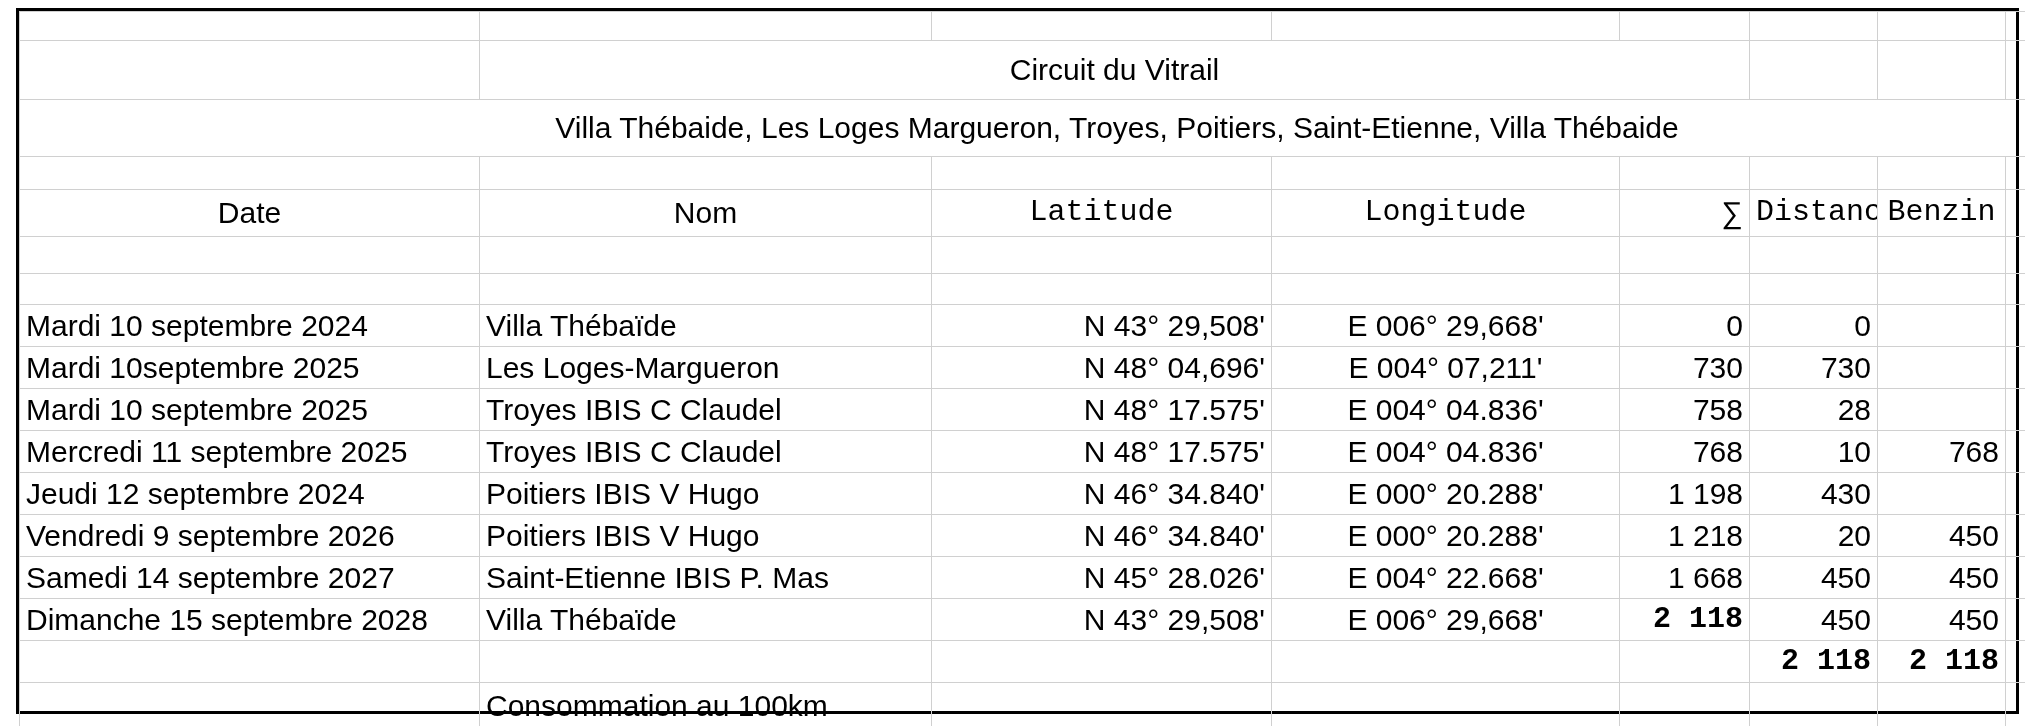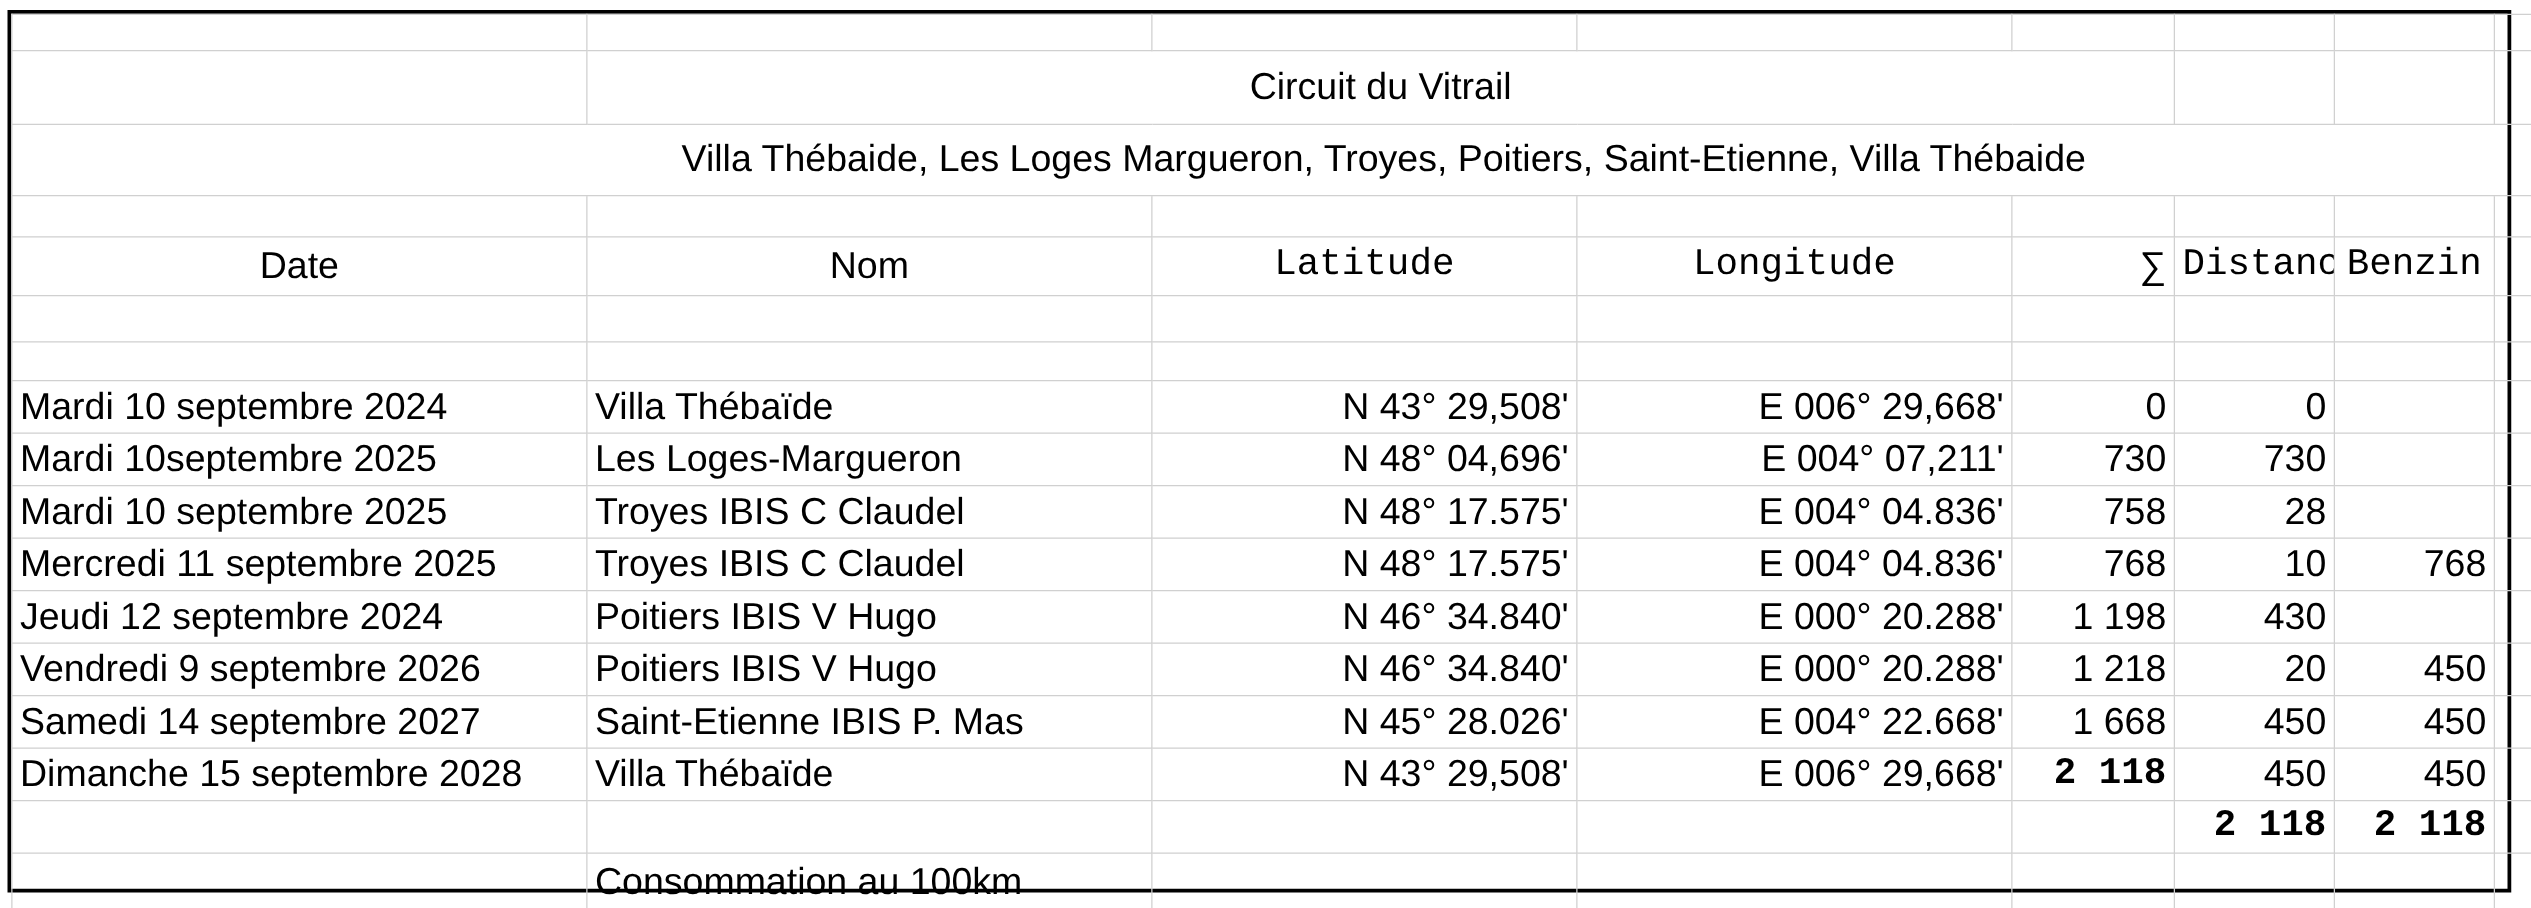"Circuit du Vitrail" .sheet { left: 6px -> 16px }
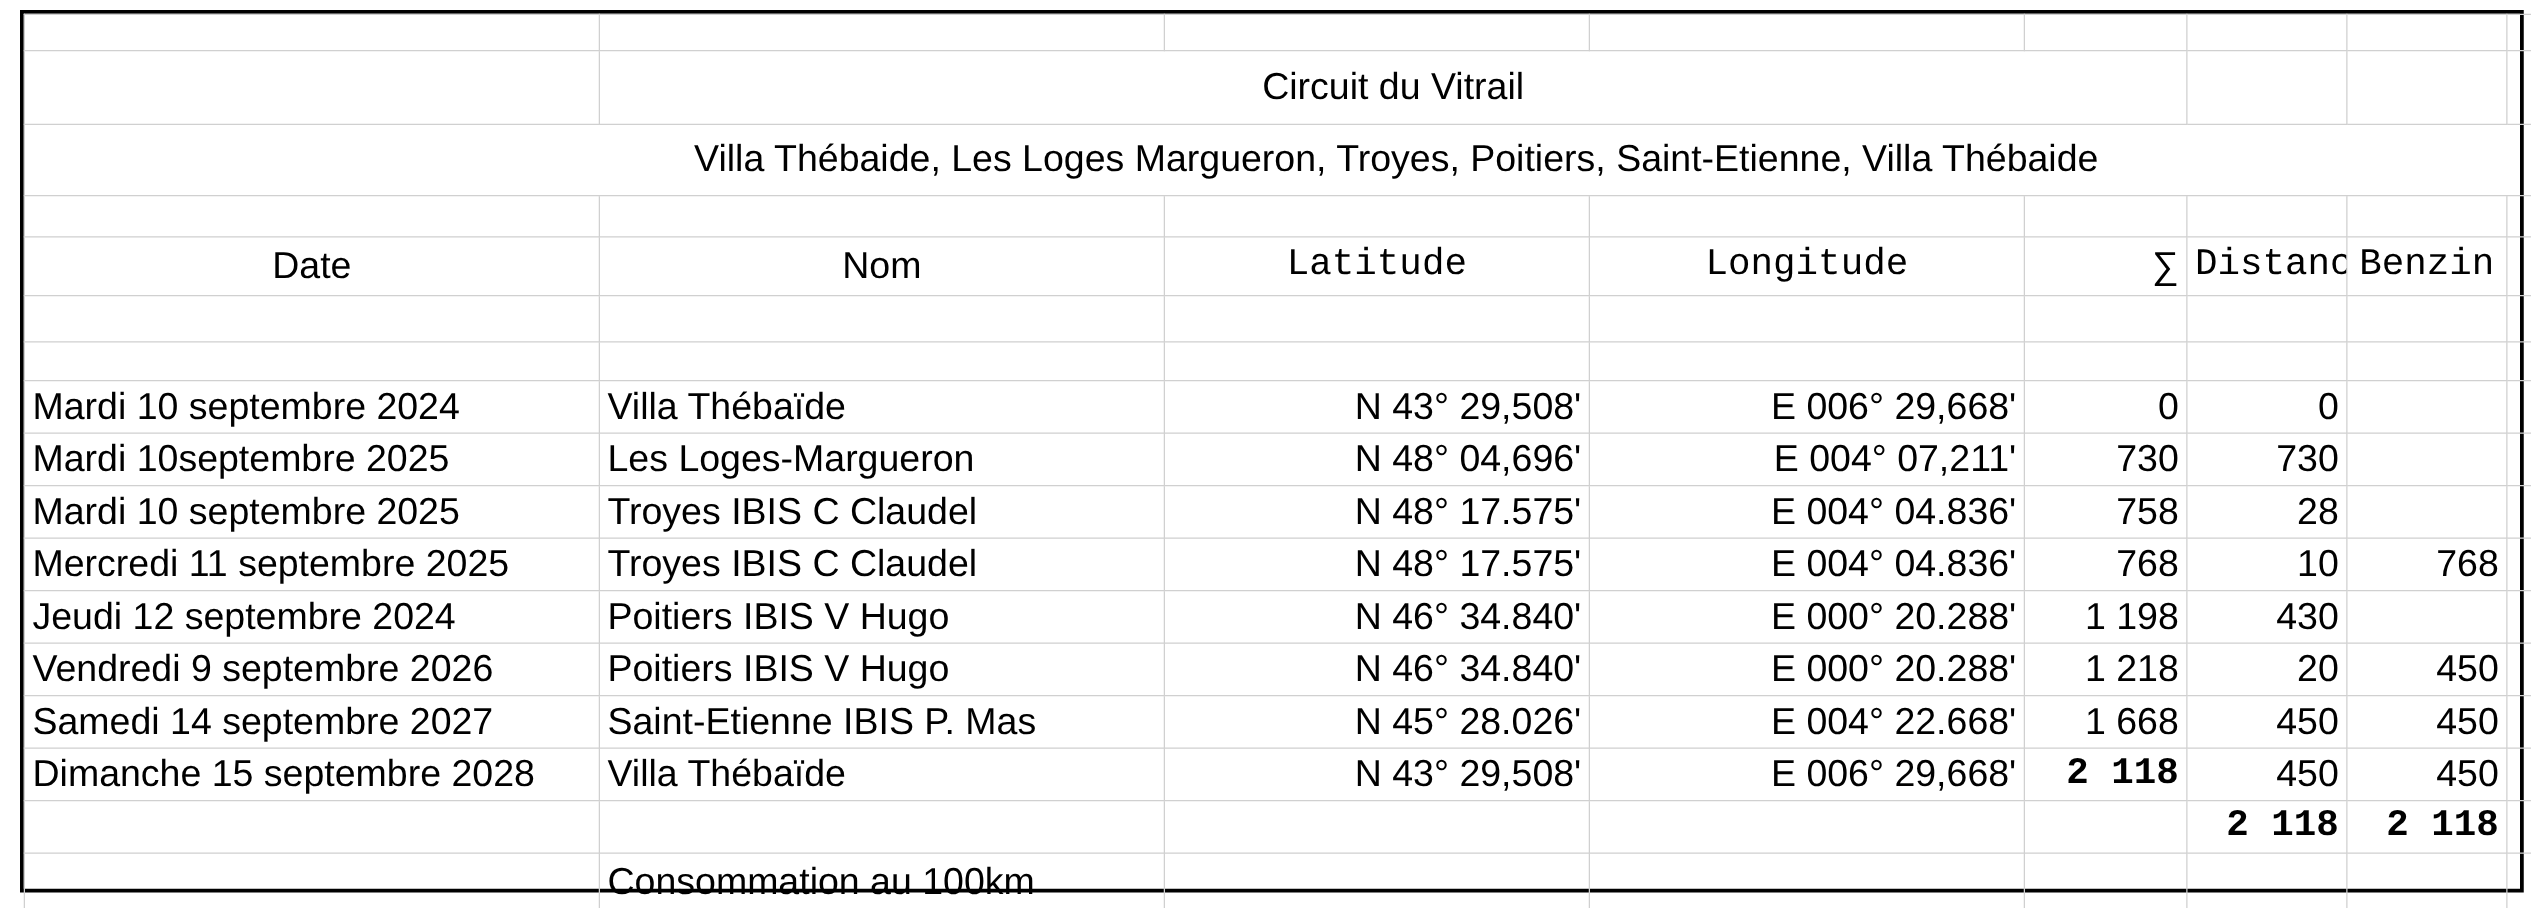"E 006° 29,668'" .lon { text-align: right -> center }
